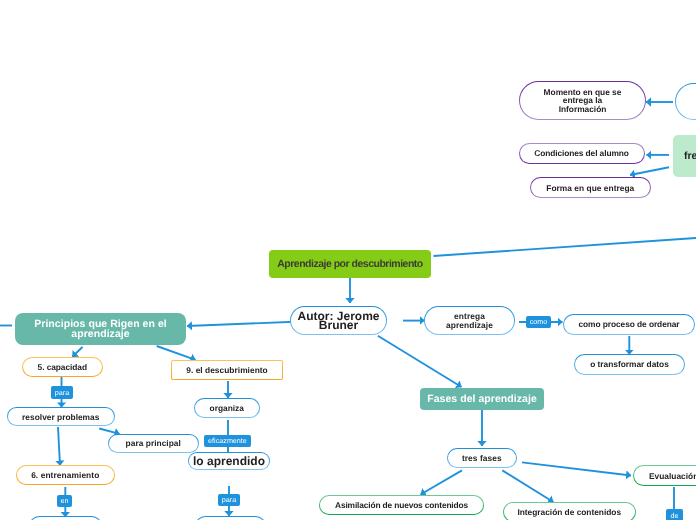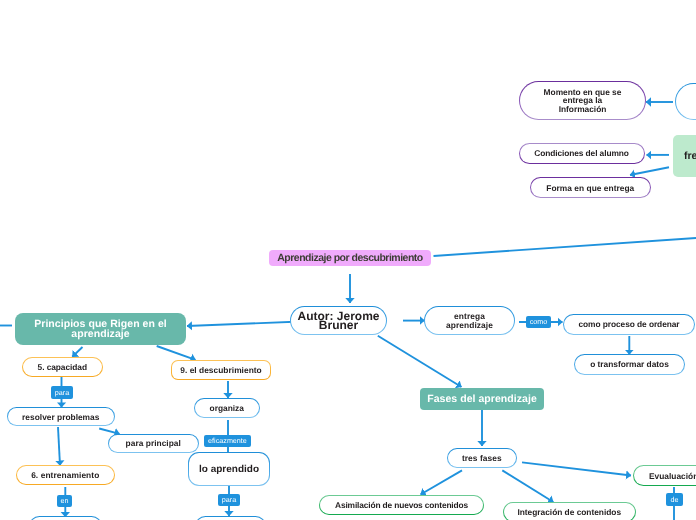"Aprendizaje por descubrimiento" div.node { background: #f0abfc -> #84cc16; height: 16px -> 28px }
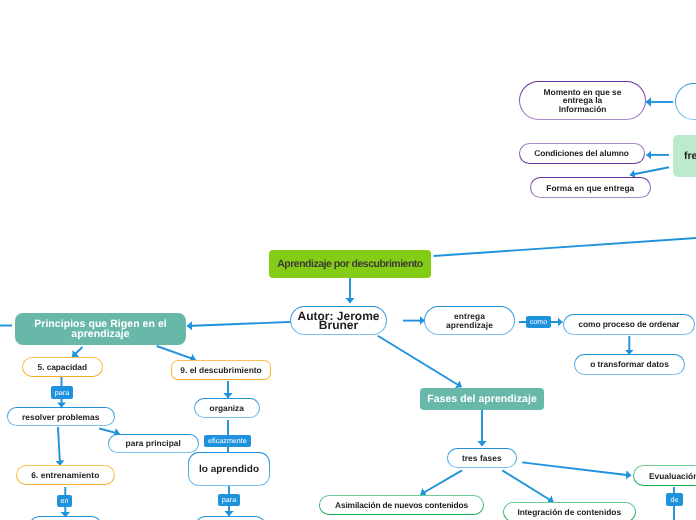"9. el descubrimiento" div.node { border-radius: 7px -> 2px; width: 100px -> 112px }
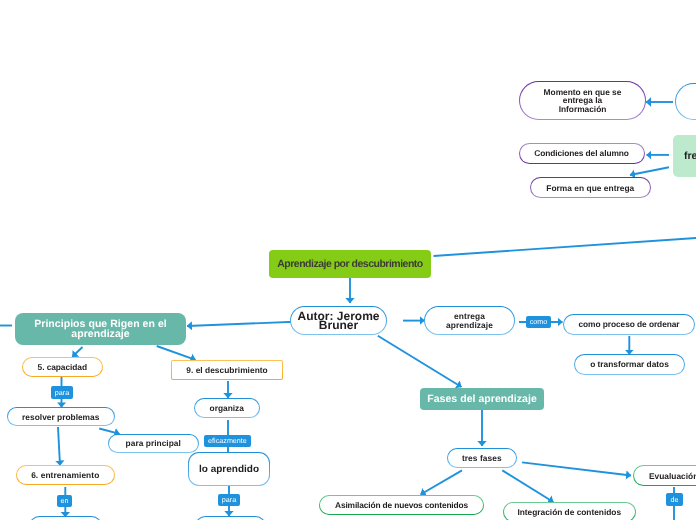"lo aprendido" div.node { font-size: 10px -> 12px; height: 34px -> 18px }
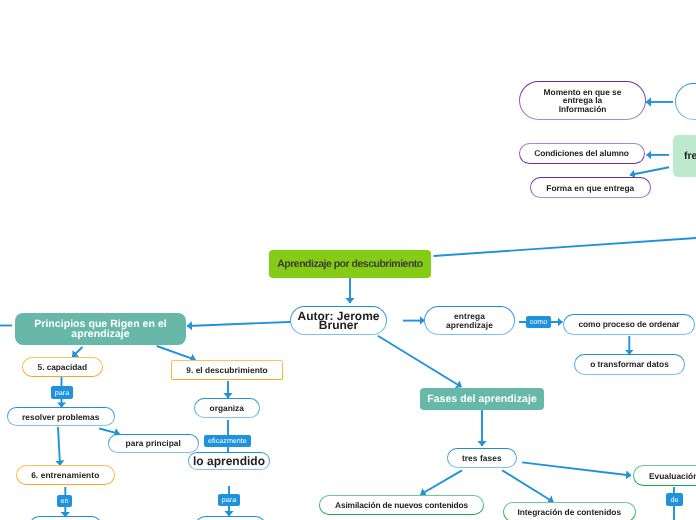"de" div.elabel { top: 493px -> 509px }
